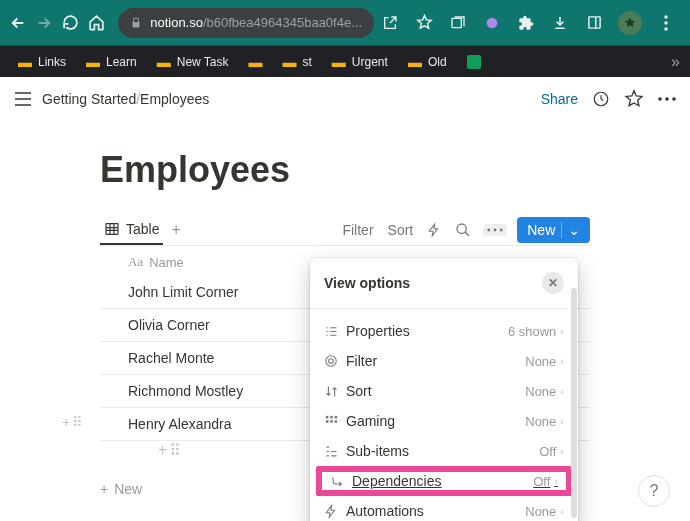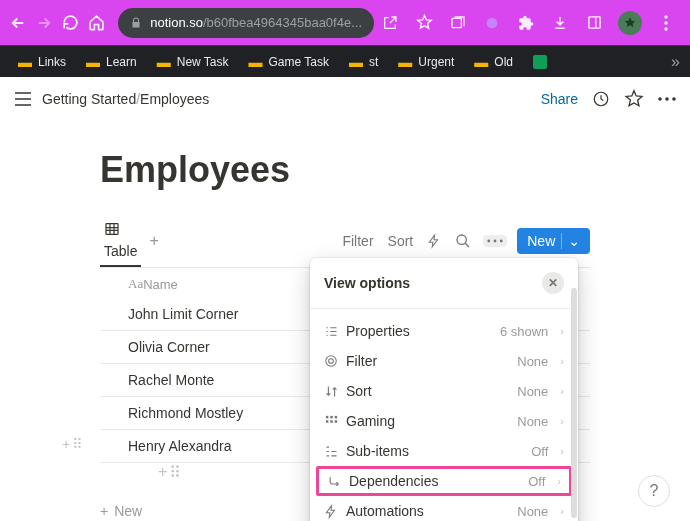"notion.so/b60fbea4964345baa0f4e..." .browser-top { background: #d946ef -> #0f766e }
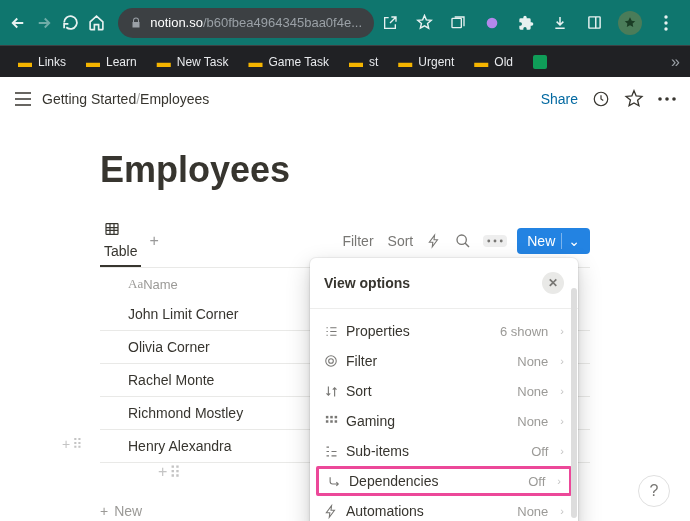"Game Task" span { html: <span>Game Task</span> -> none }
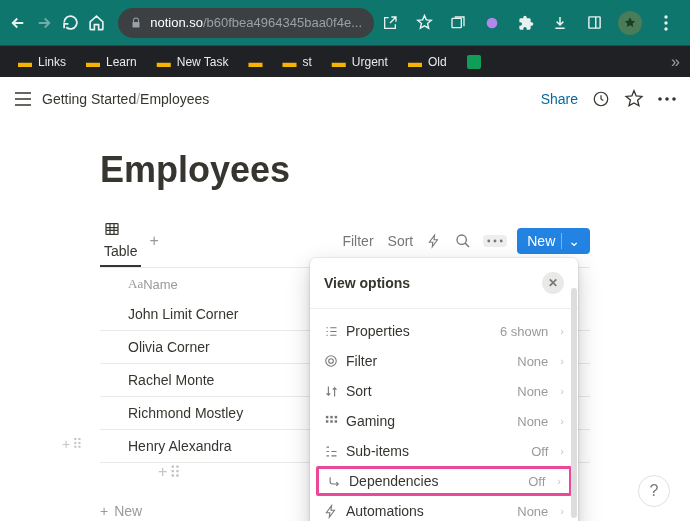"Table" .tab { align-items: flex-start -> flex-end; flex-direction: column -> none }
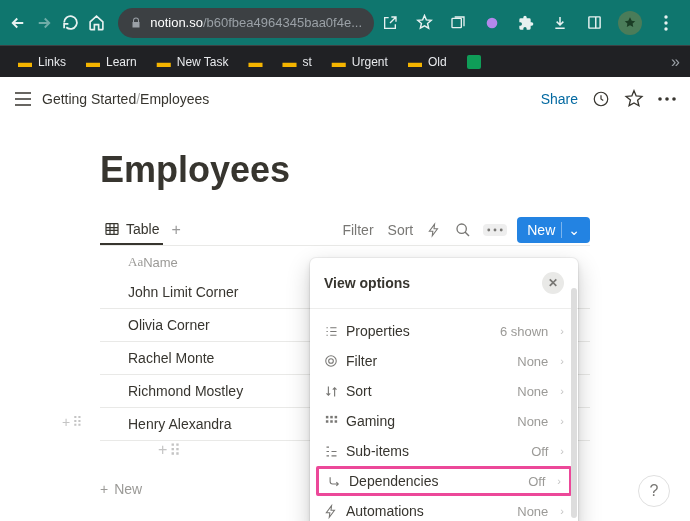"Aa" .th-name { gap: none -> 6px }
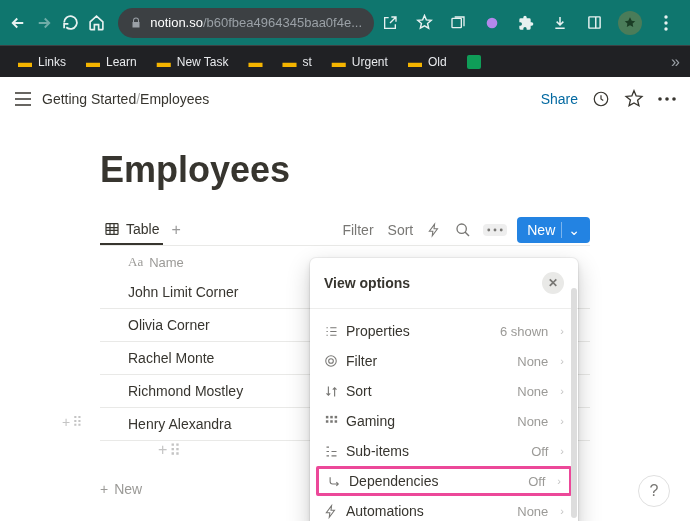"6 shown" .pop-value { gap: 12px -> 4px }
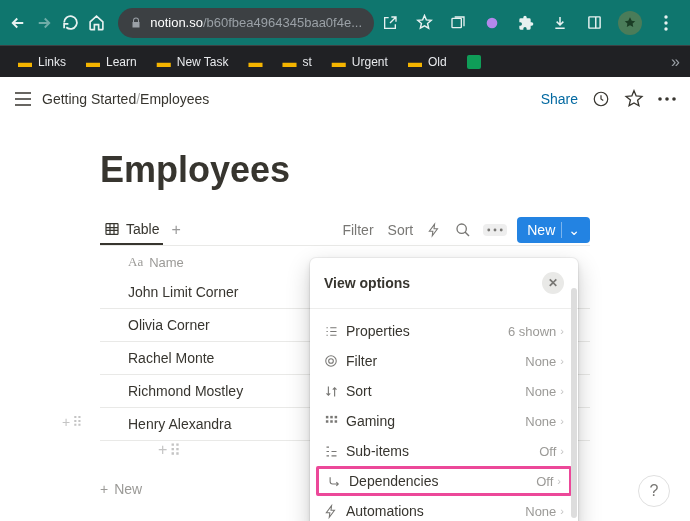"Dependencies" .pop-row.highlight { border: 3px solid #ec4899 -> 6px solid #ec4899; text-decoration: none -> underline }
